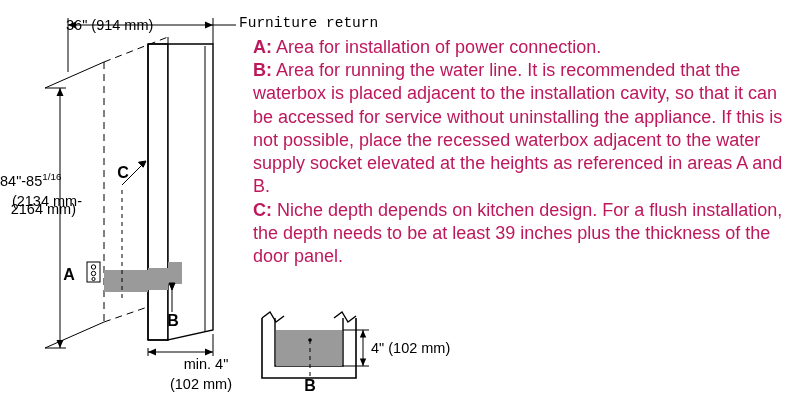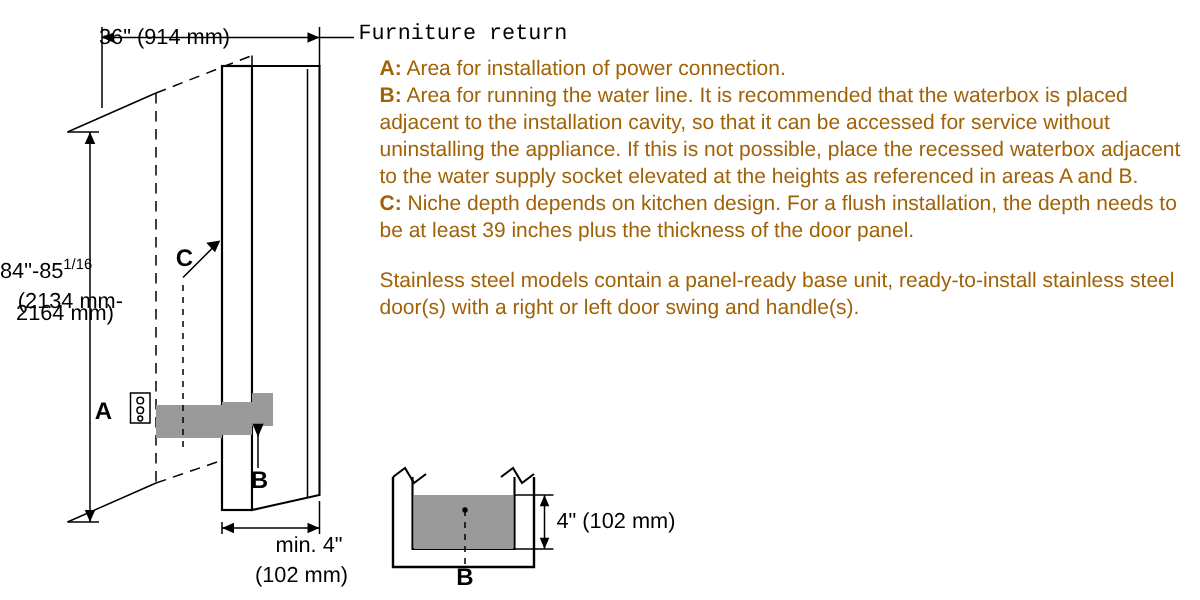"A: Area for installation of" .blk { color: #a16207 -> #be185d; font-size: 14px -> 18px }
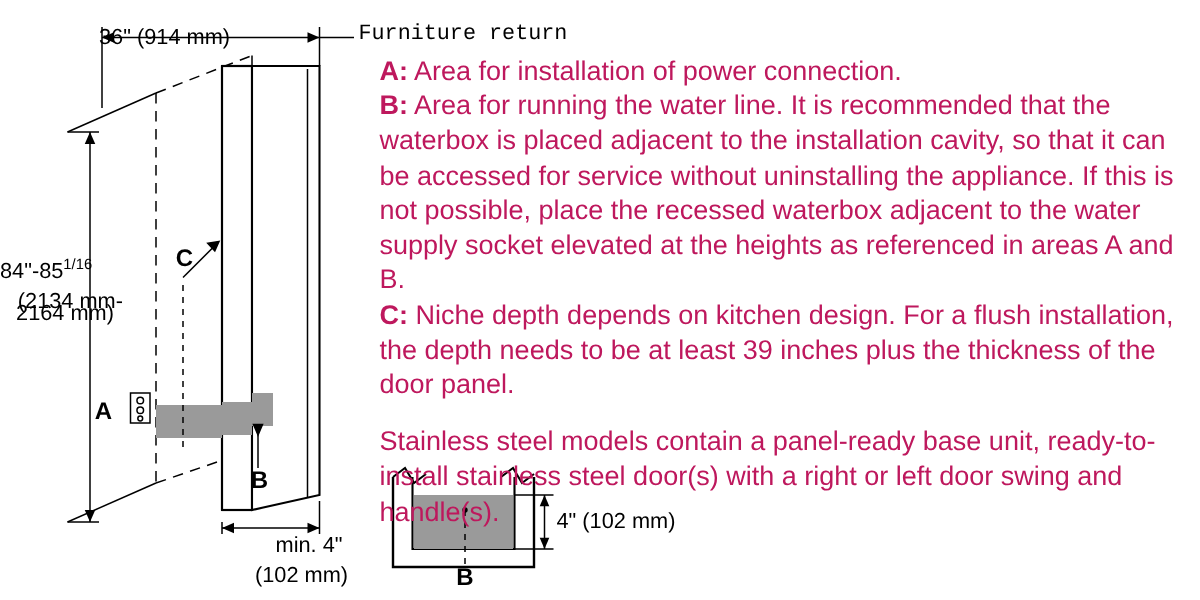"Stainless steel models contain a" div.blk { html: <div>Stainless steel models contain a panel-ready base unit, ready-to-install stainless steel door(s) with a right or left door swing and handle(s).</div> -> none }
